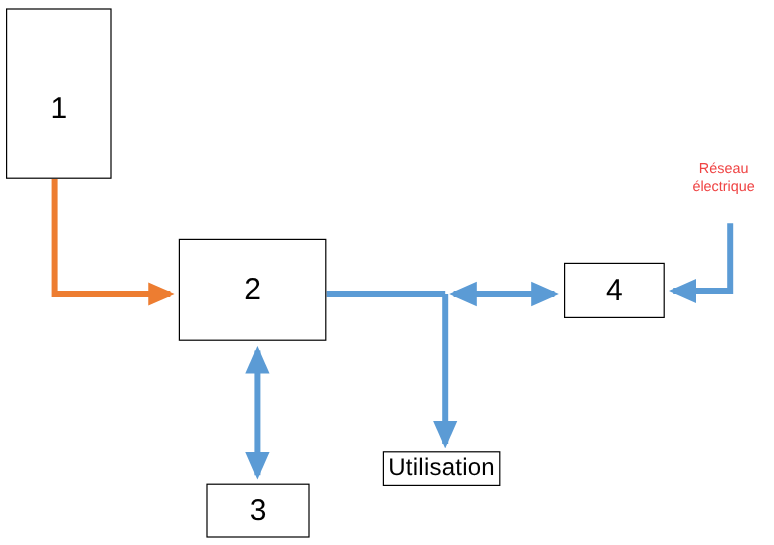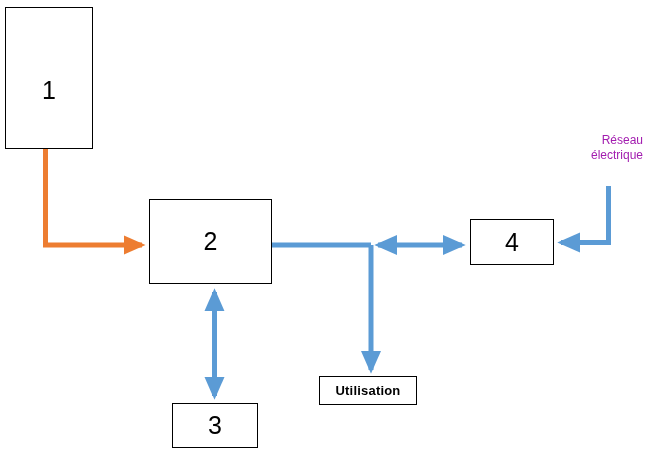"Réseau" .free-label { color: #a21caf -> #ef4444; text-align: right -> center }
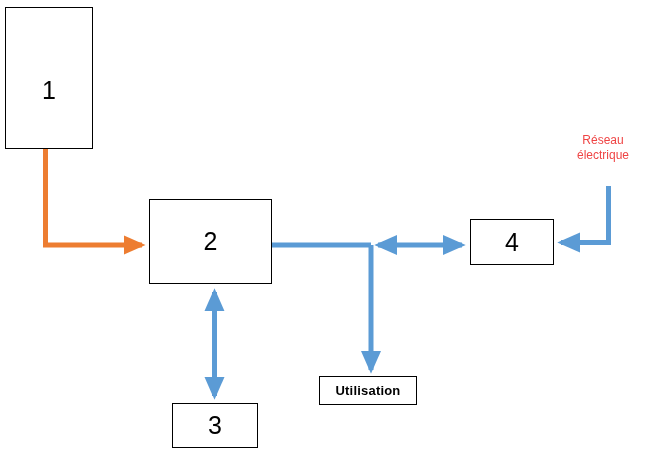"Utilisation" .node-strong { font-size: 13px -> 20px; font-weight: bold -> normal }
